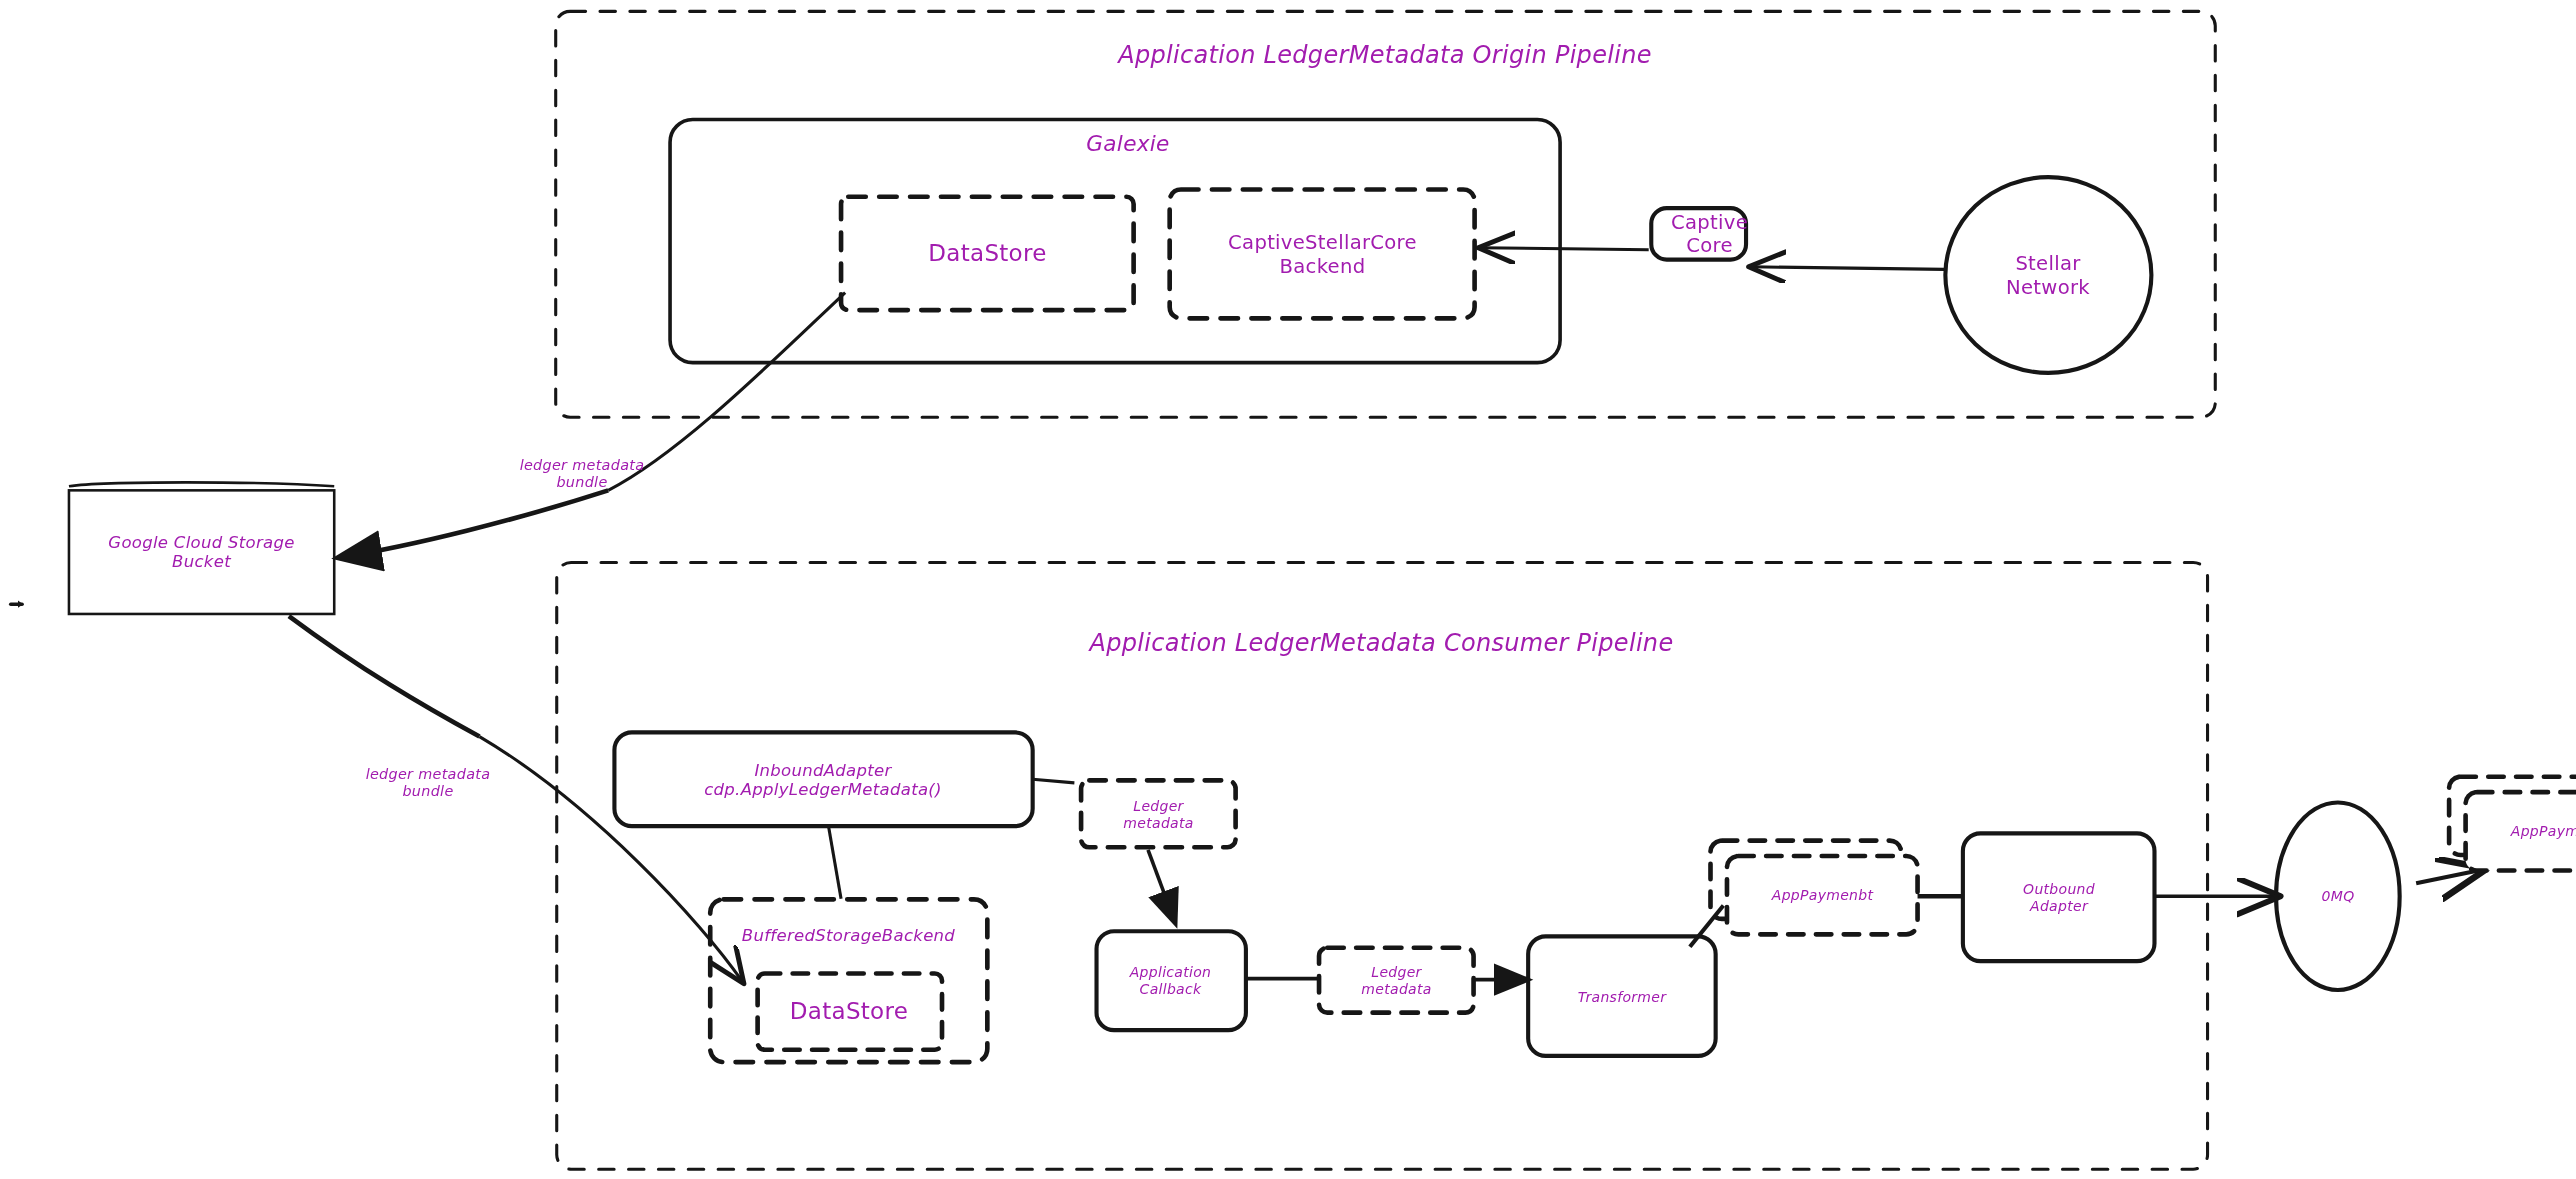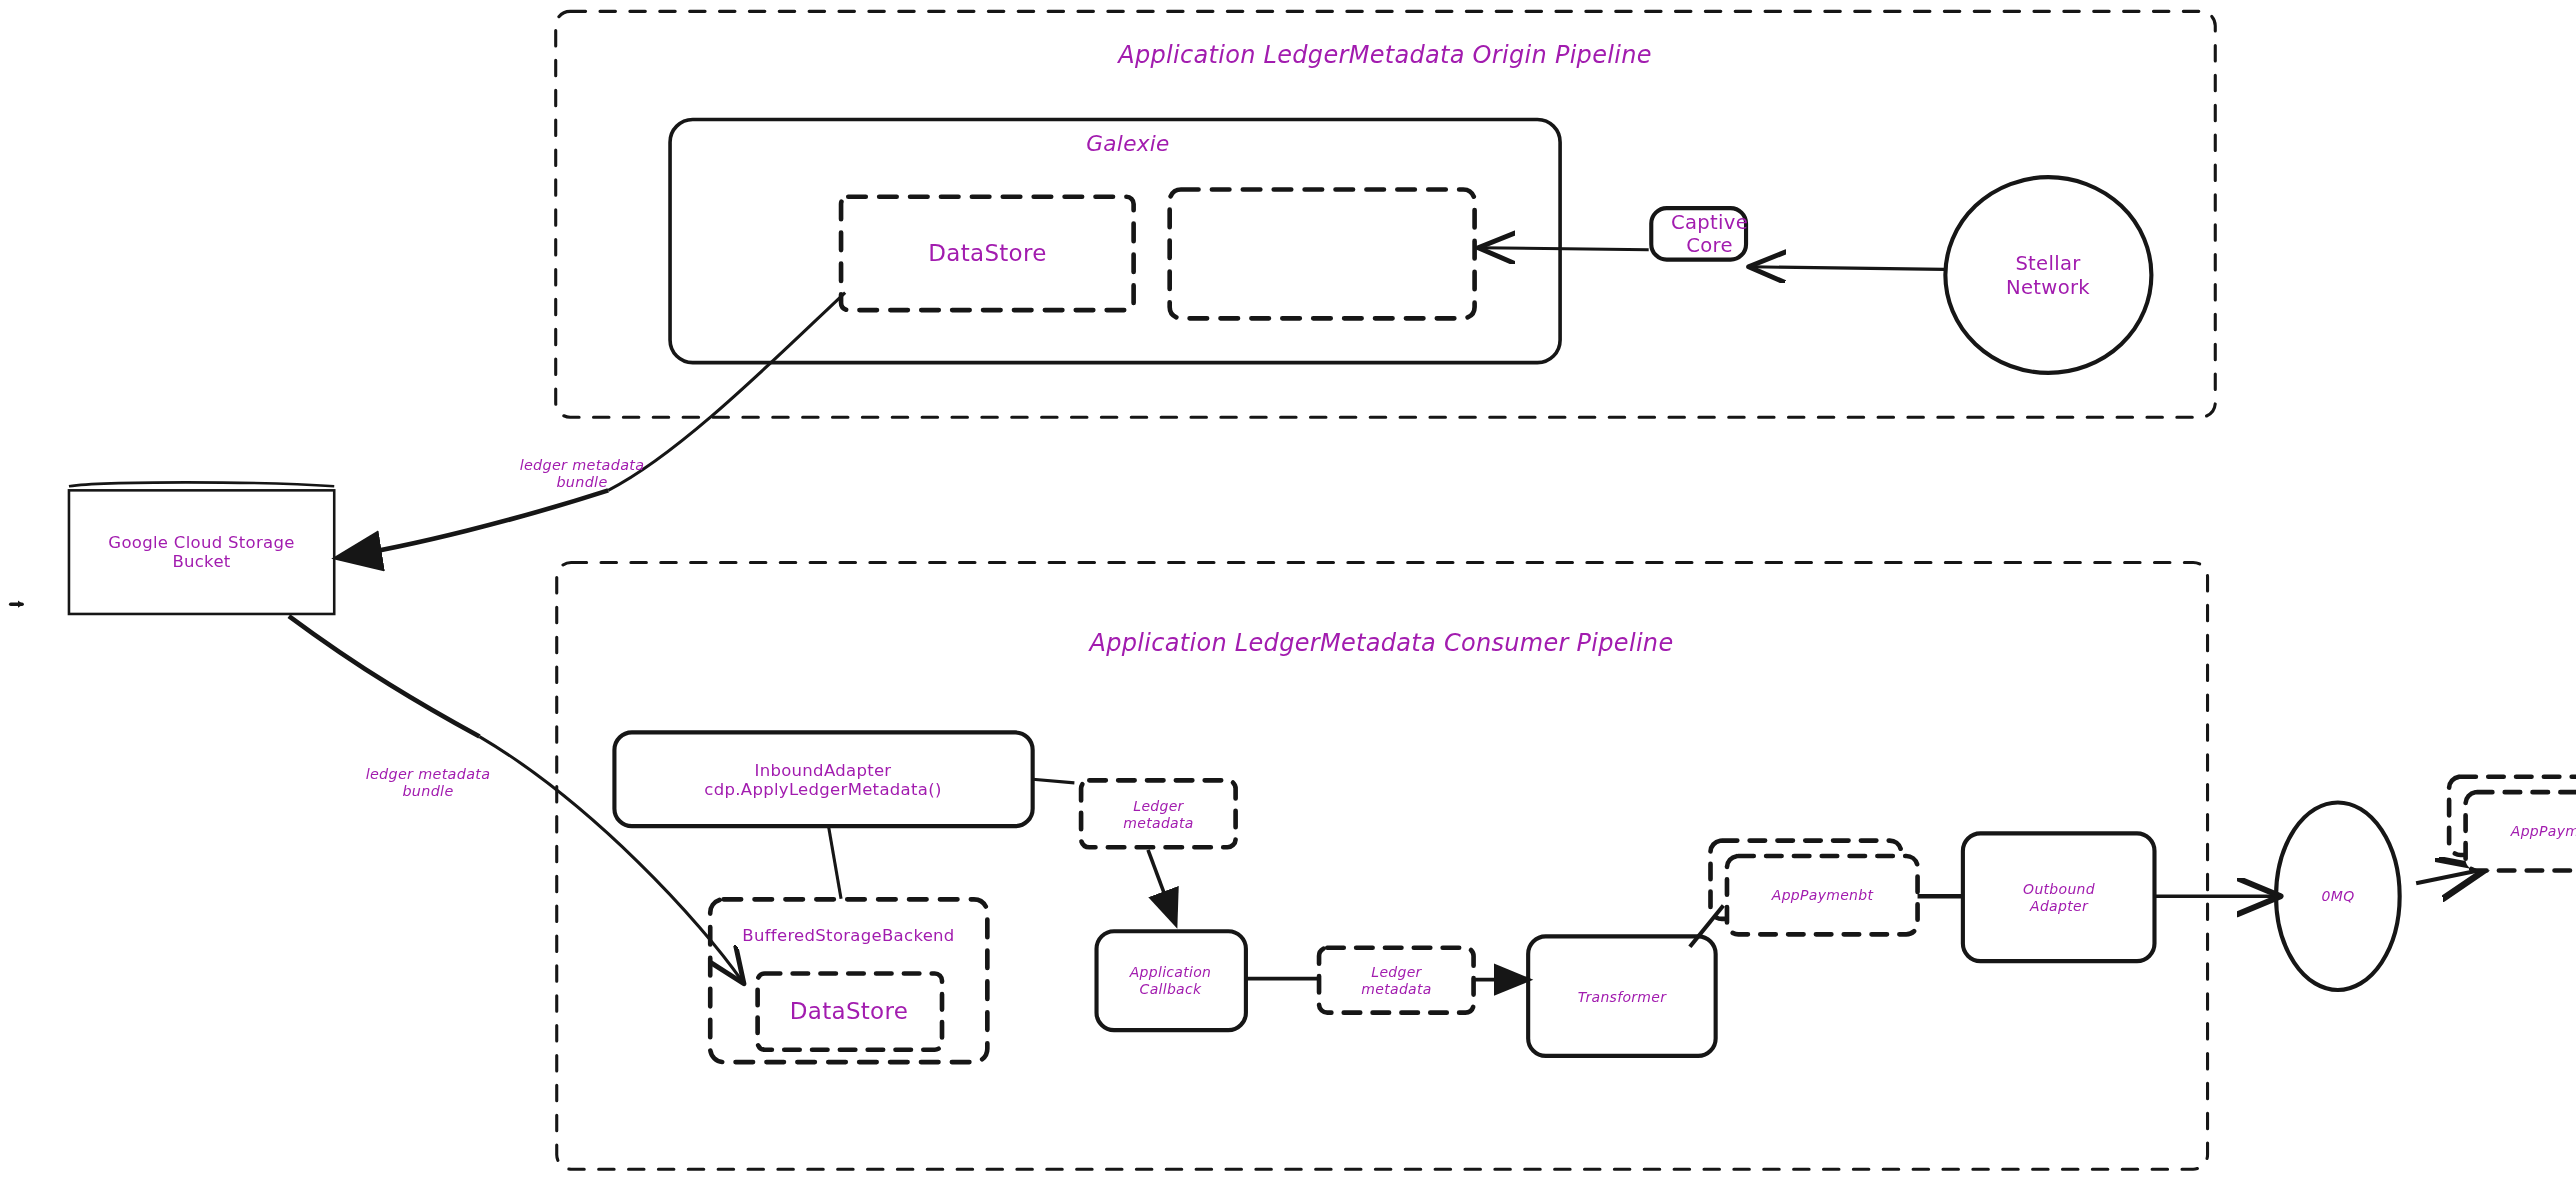"CaptiveStellarCore" div.lbl { html: none -> <div>CaptiveStellarCore Backend</div> }
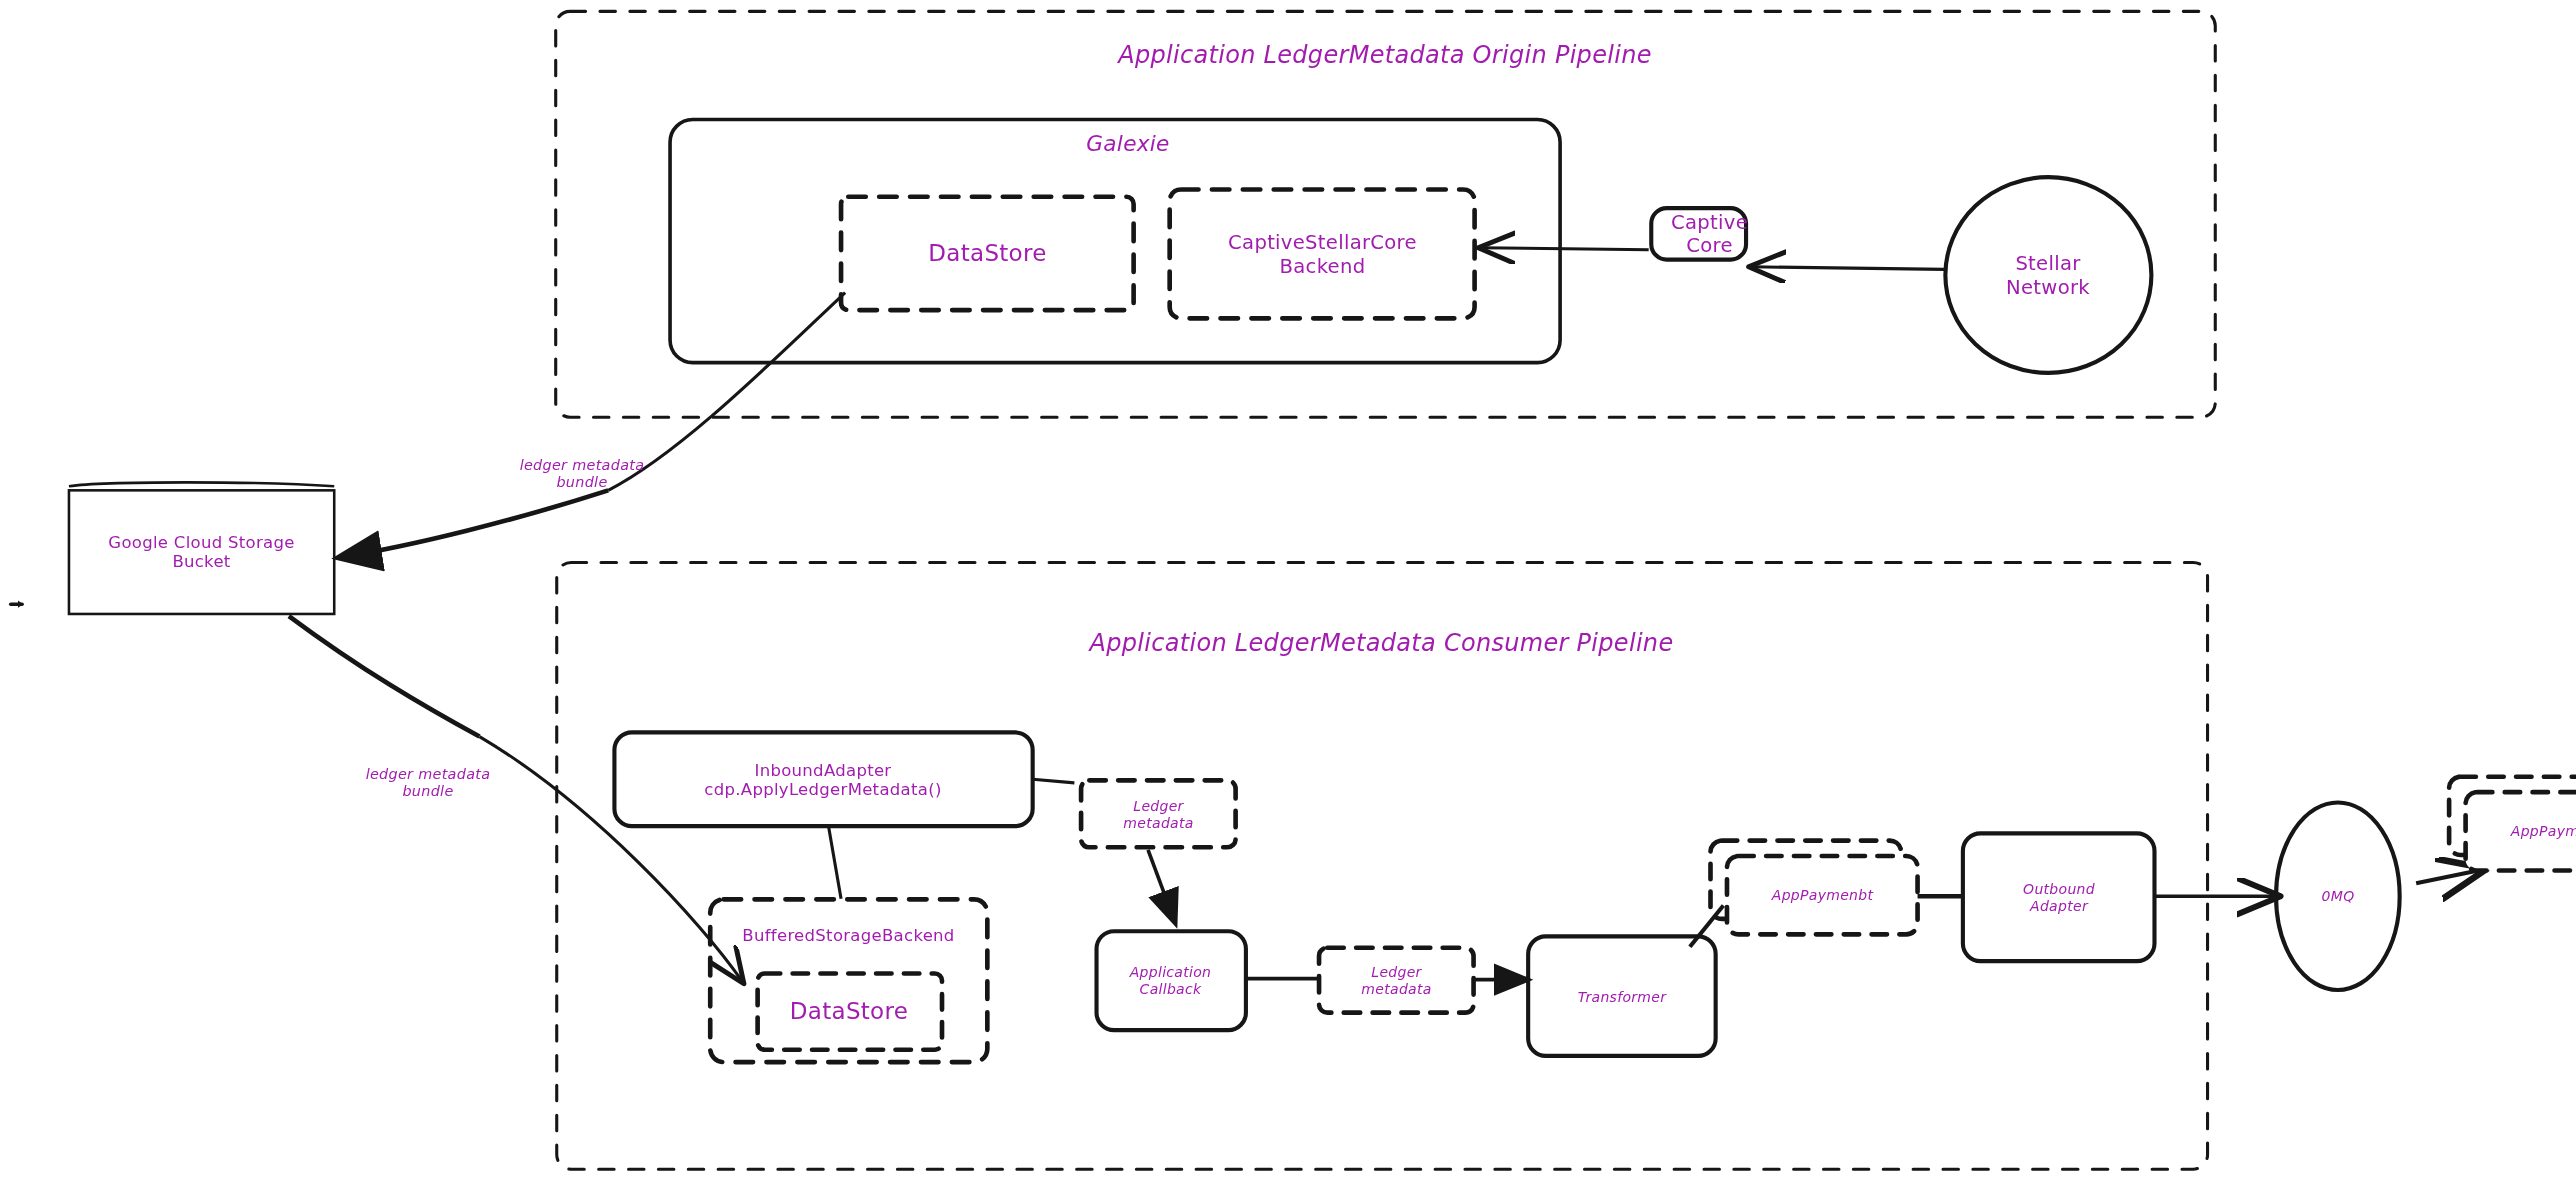"Google Cloud Storage" .node-sm { font-style: none -> italic }
